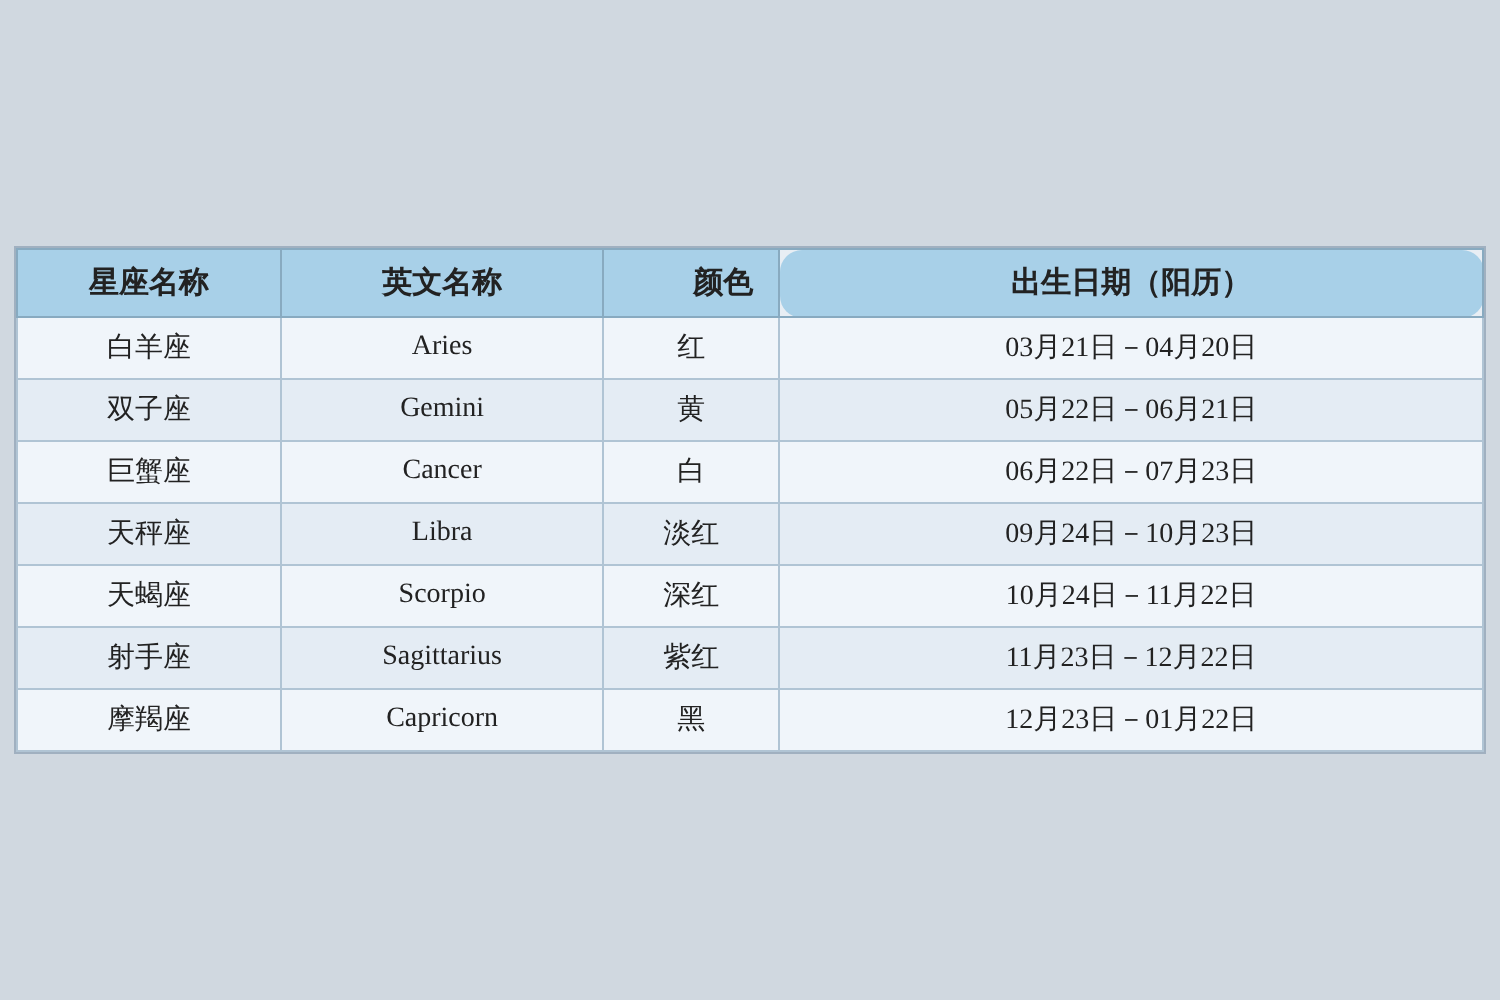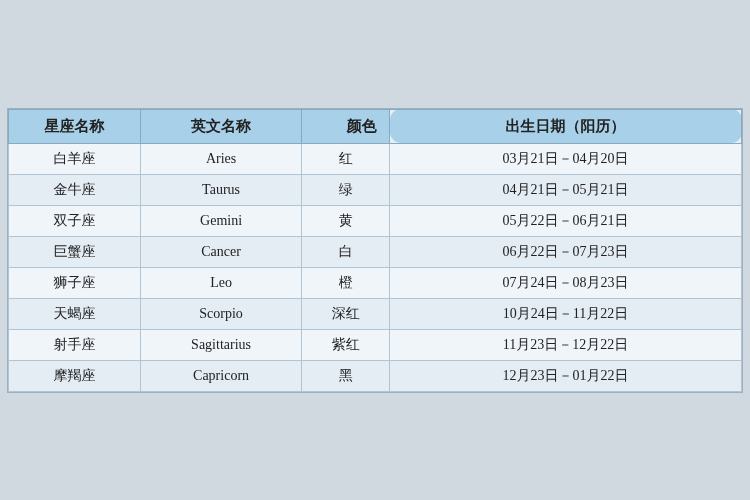"金牛座" tr { html: <tr> <td>金牛座</td> <td>Taurus</td> <td>绿</td> <td>04月21日－05月21日</td> </tr> -> none }
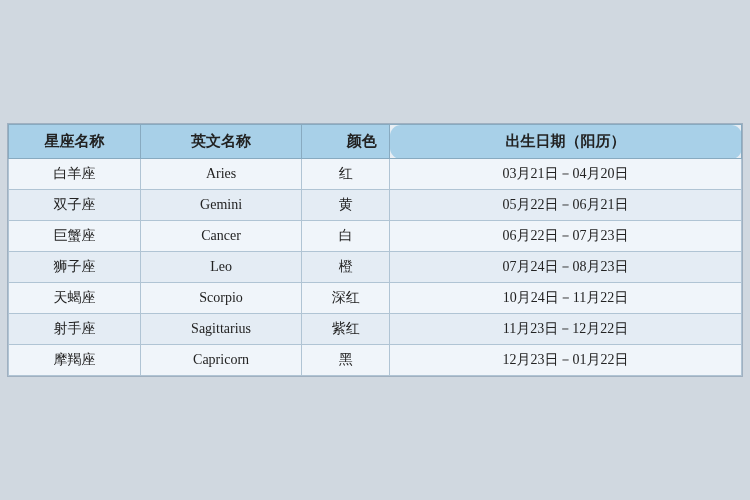"狮子座" tr { html: <tr> <td>狮子座</td> <td>Leo</td> <td>橙</td> <td>07月24日－08月23日</td> </tr> -> none }
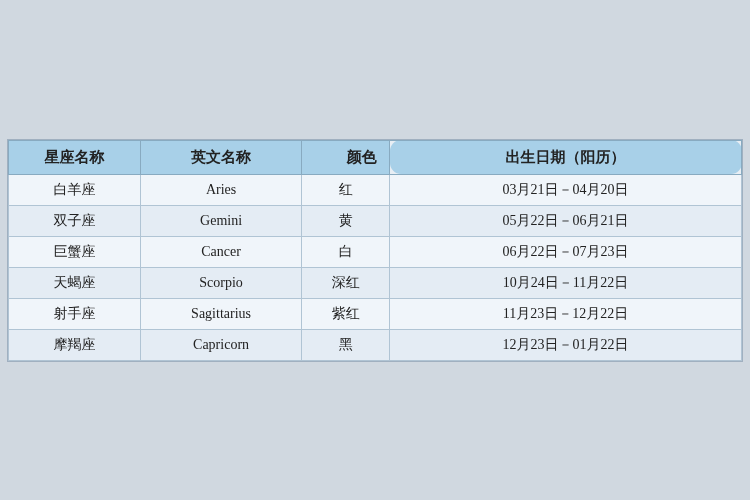"天秤座" tr { html: none -> <tr> <td>天秤座</td> <td>Libra</td> <td>淡红</td> <td>09月24日－10月23日</td> </tr> }
